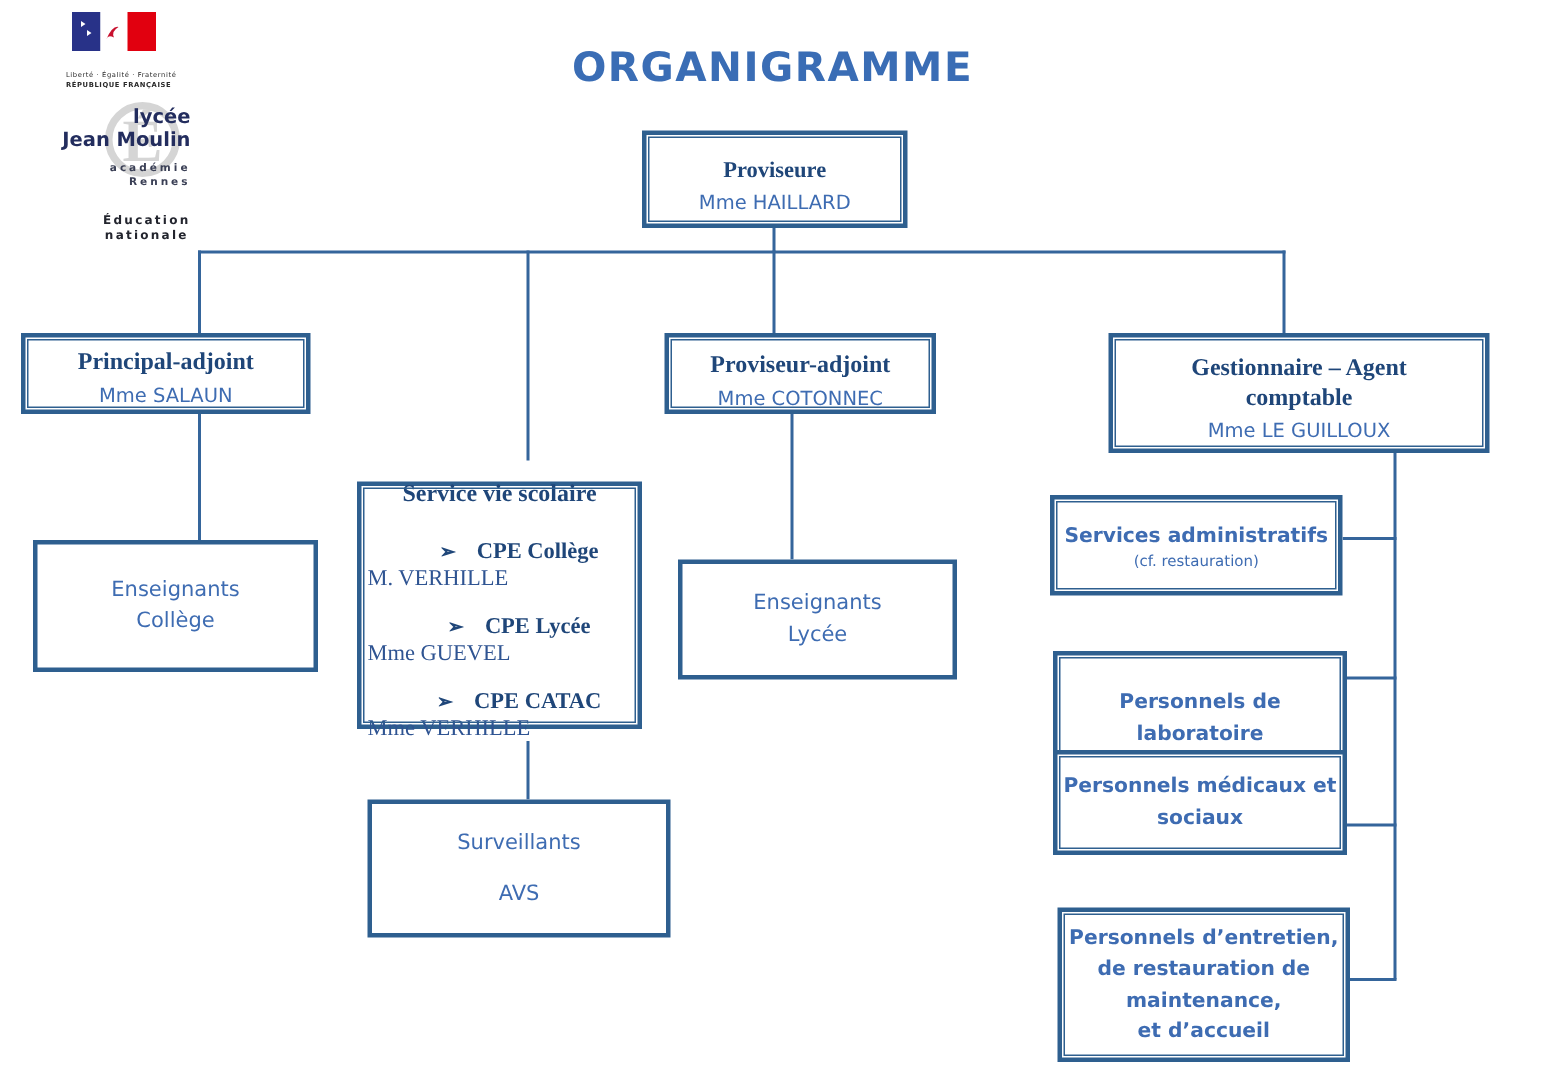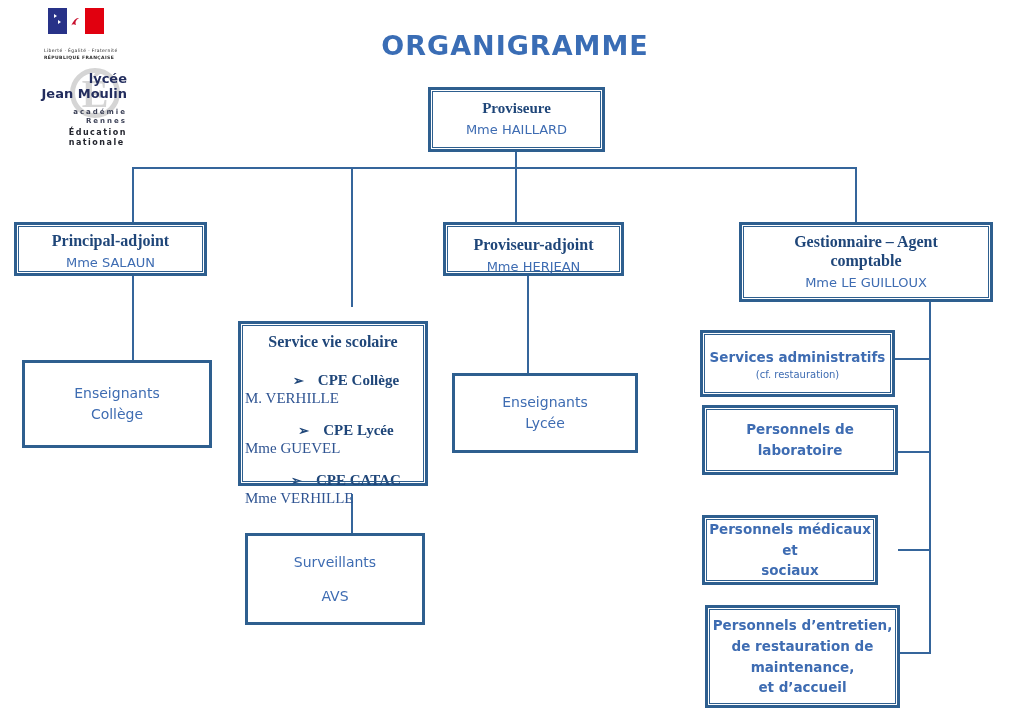"Proviseure" .box { justify-content: flex-start -> center }
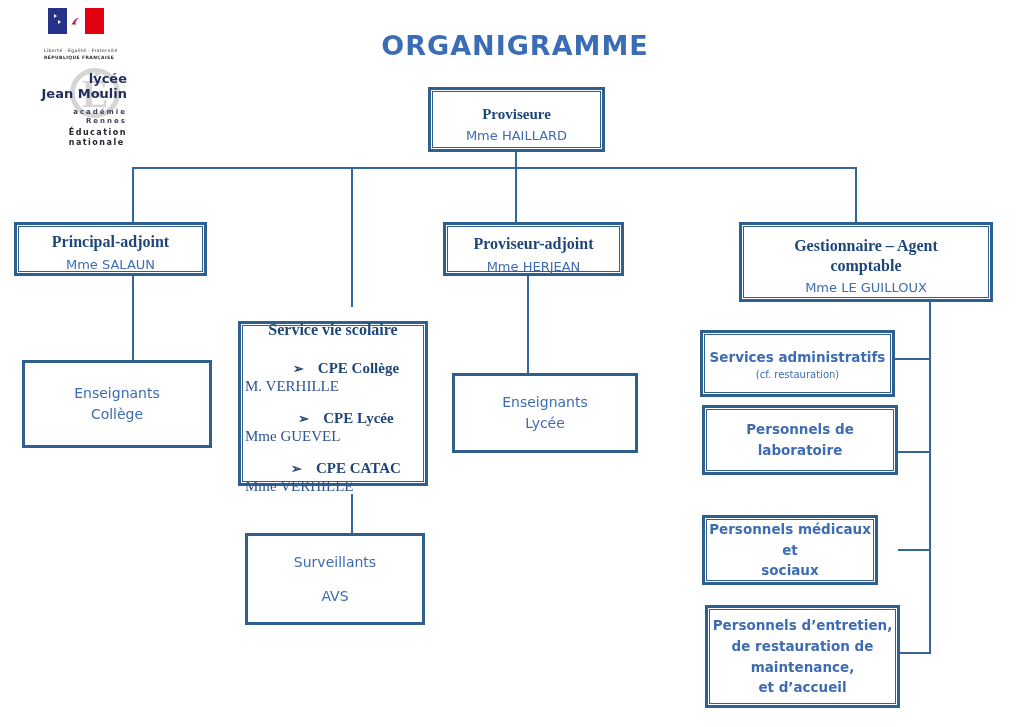"Éducation" #ministry { text-align: left -> center; top: 66px -> 80px }
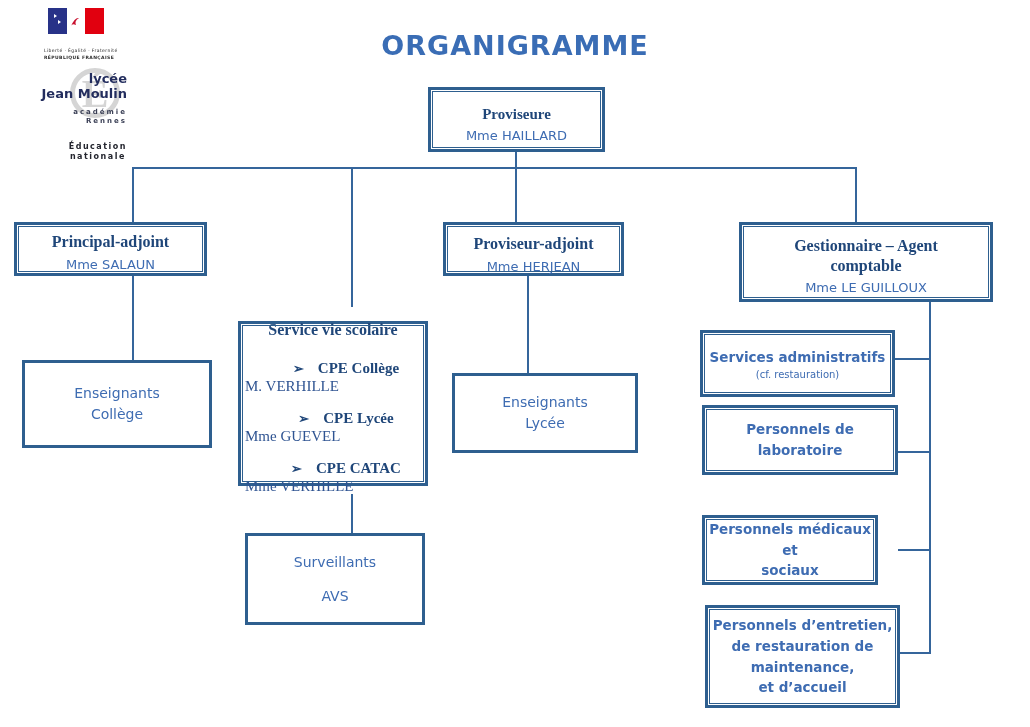"Mme HERJEAN" div.comic { text: HERJEAN -> COTONNEC }
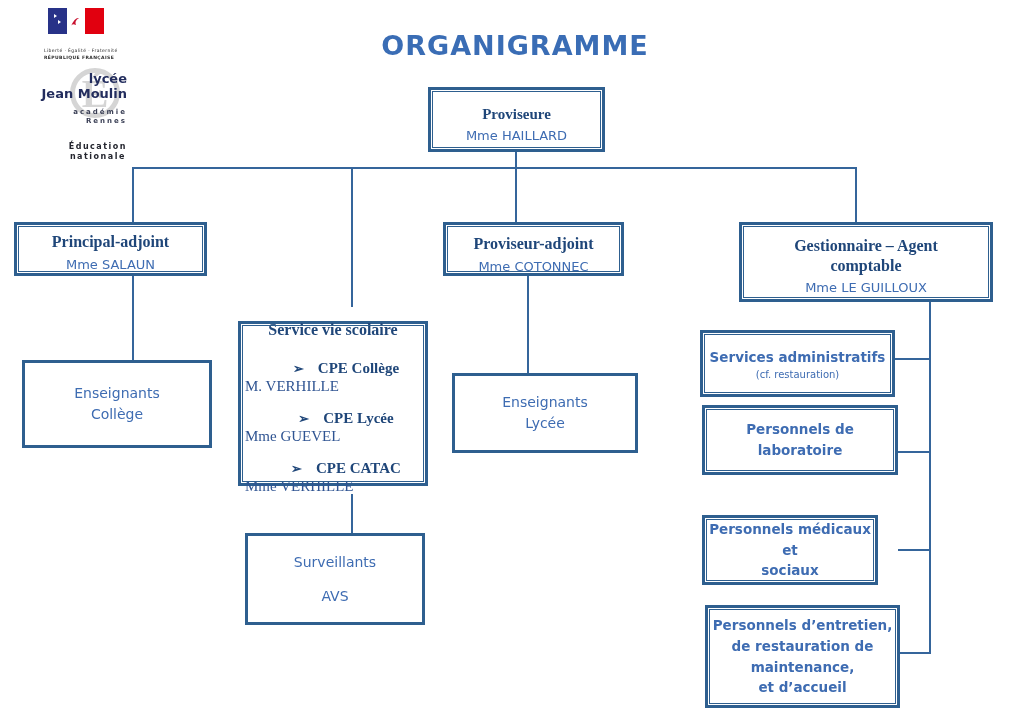"Personnels de" div.box { height: 70px -> 90px; top: 405px -> 434px }
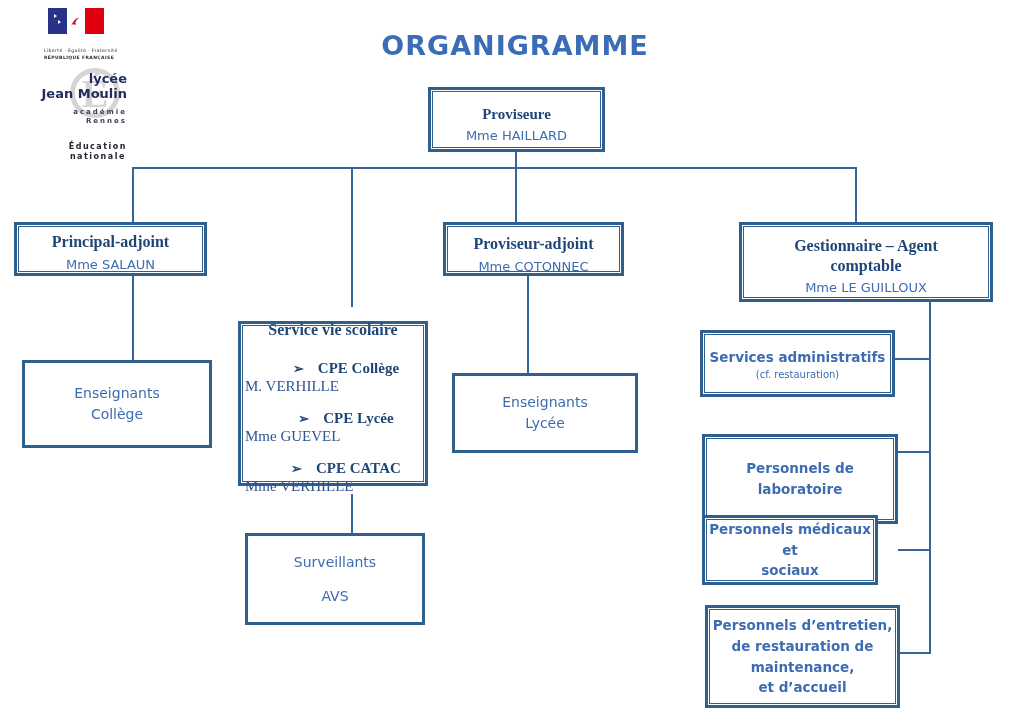"Personnels médicaux et" div.box { top: 515px -> 500px; width: 176px -> 196px }
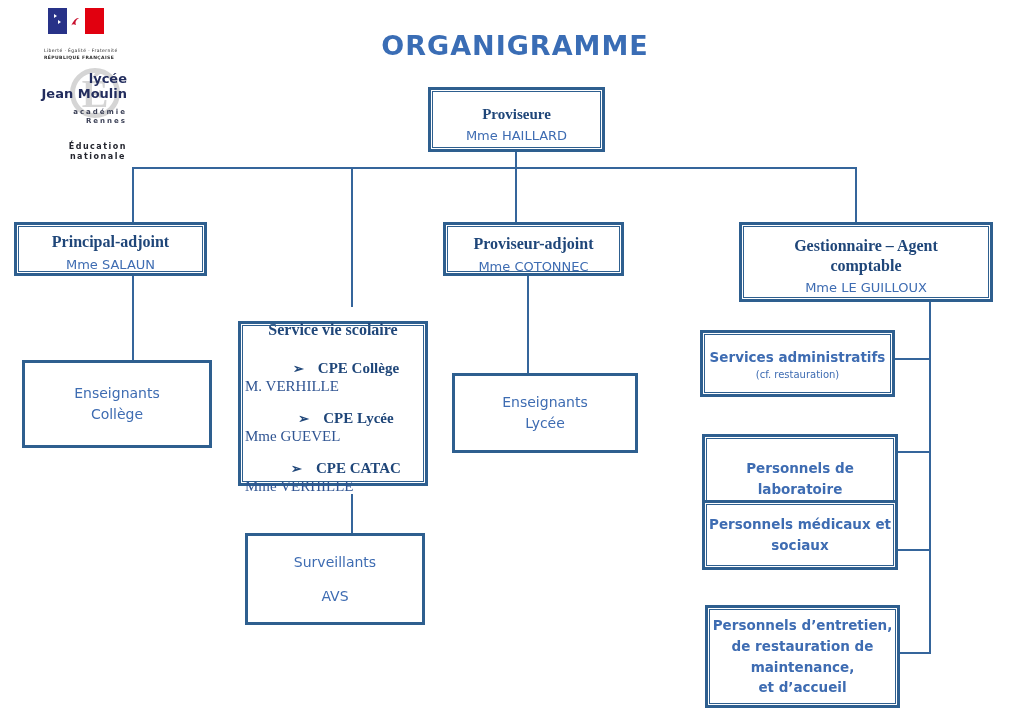"Surveillants" div.box { width: 180px -> 202px }
